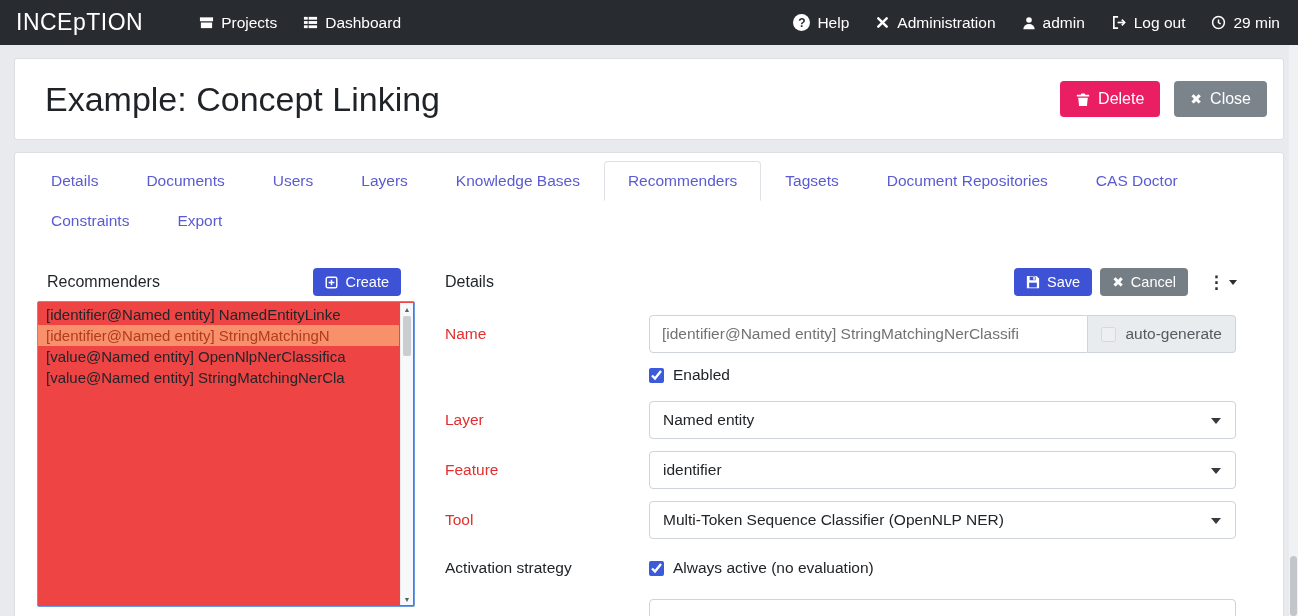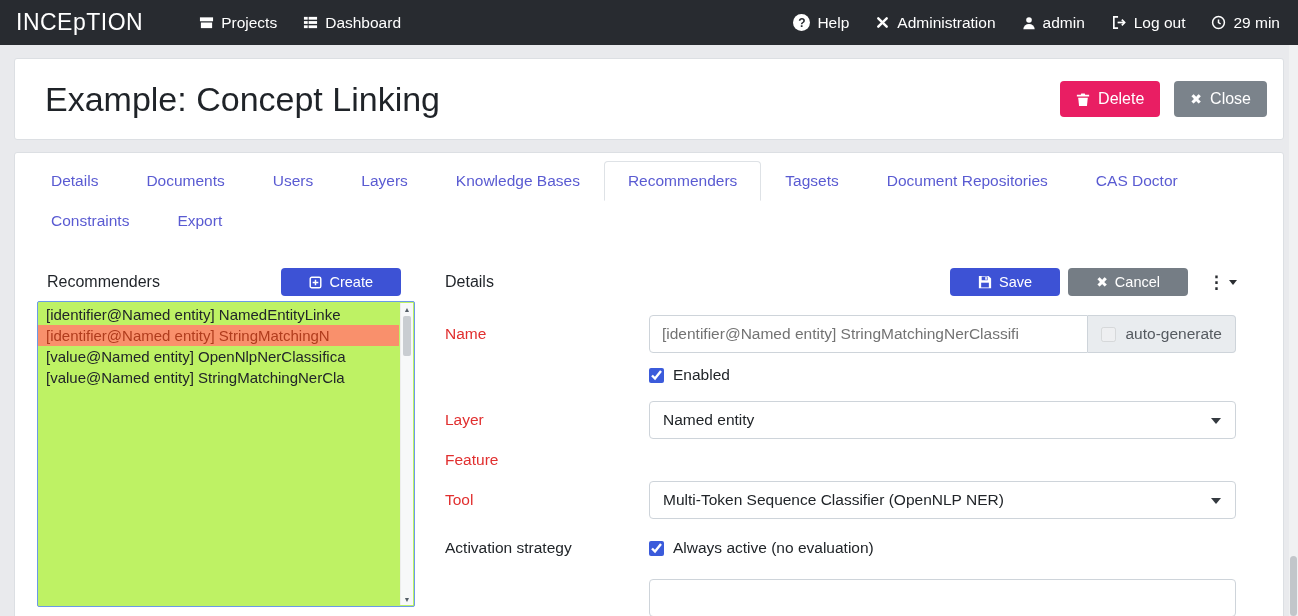"Create" .btn-sm { padding: 6px 28px -> 6px 12px }
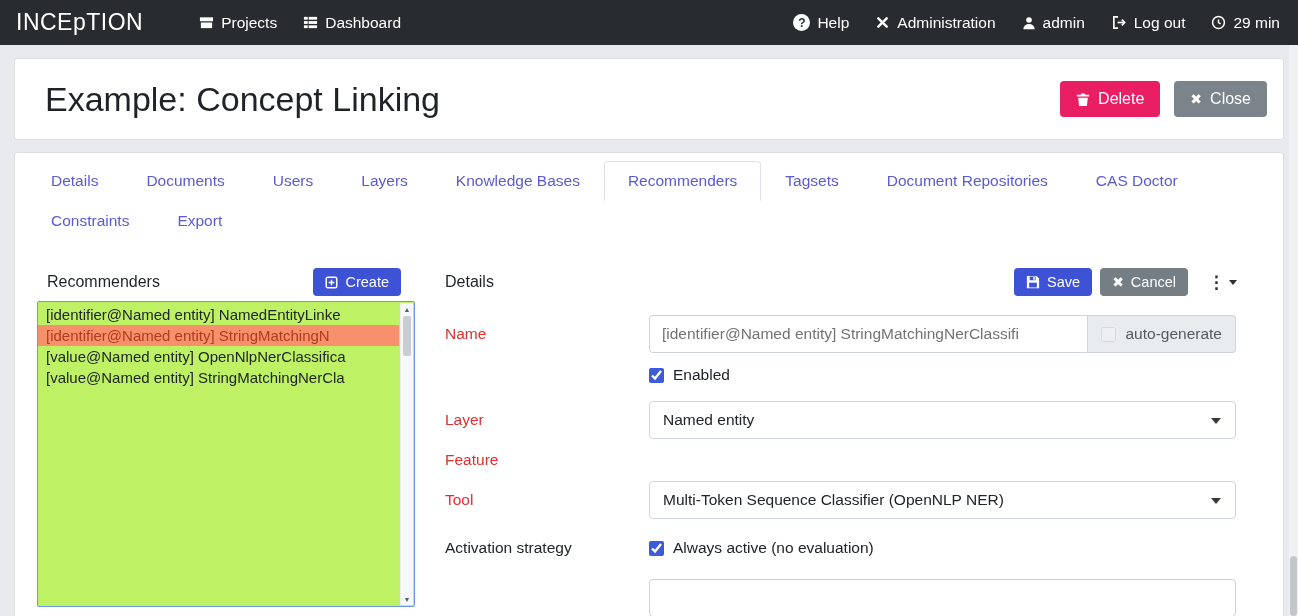"[identifier@Named entity] NamedEntityLinke" .listbox { background: #bef264 -> #ef4444 }
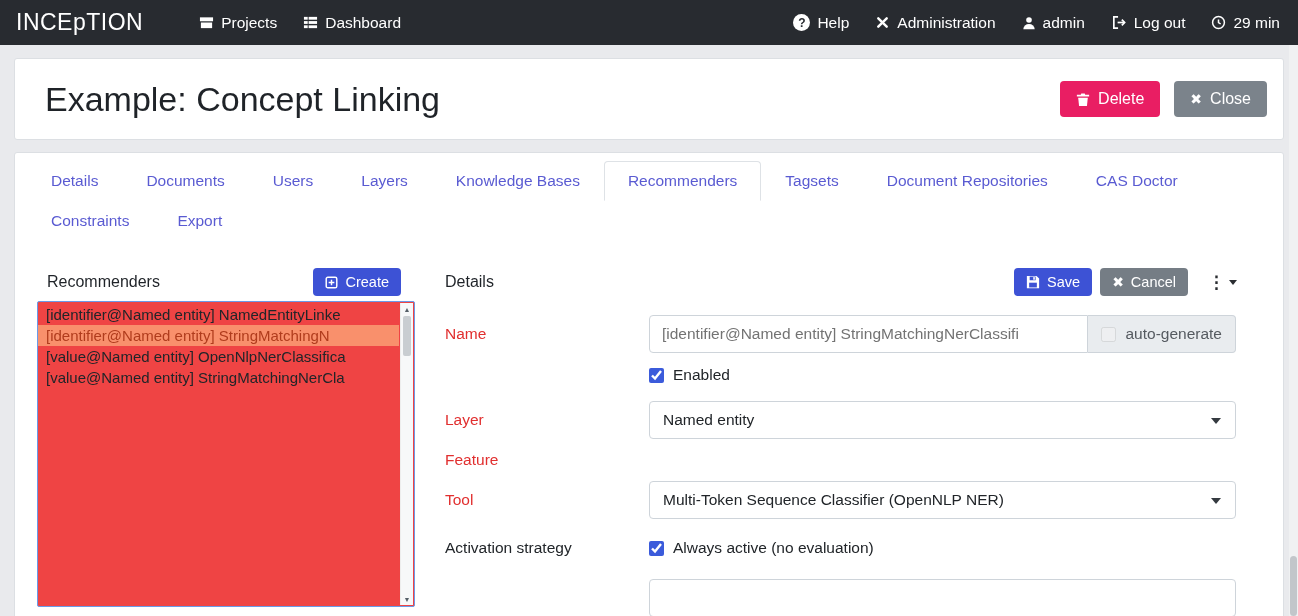"identifier" div.form-control-col { html: none -> <div> <div> <span>identifier</span> <span></span> </div> </div> }
